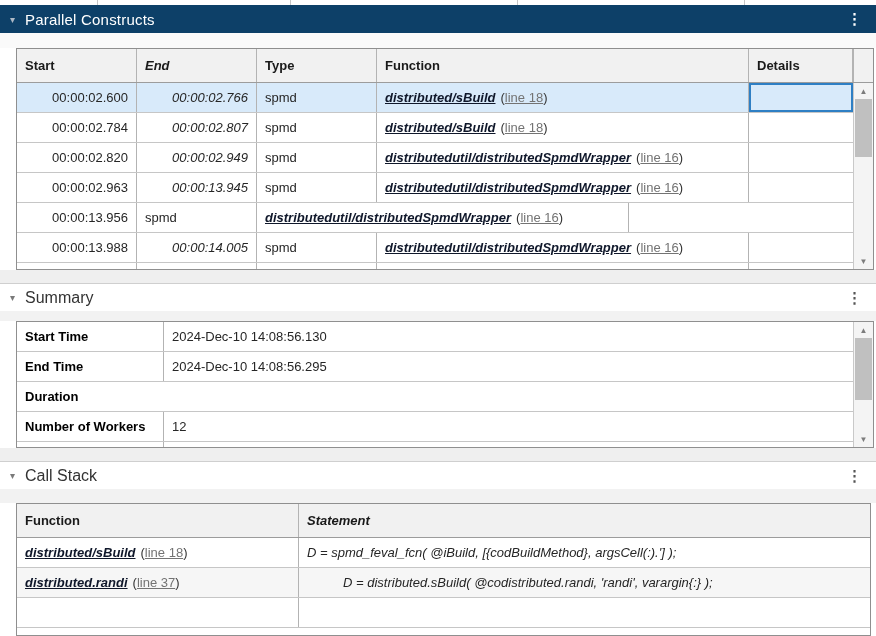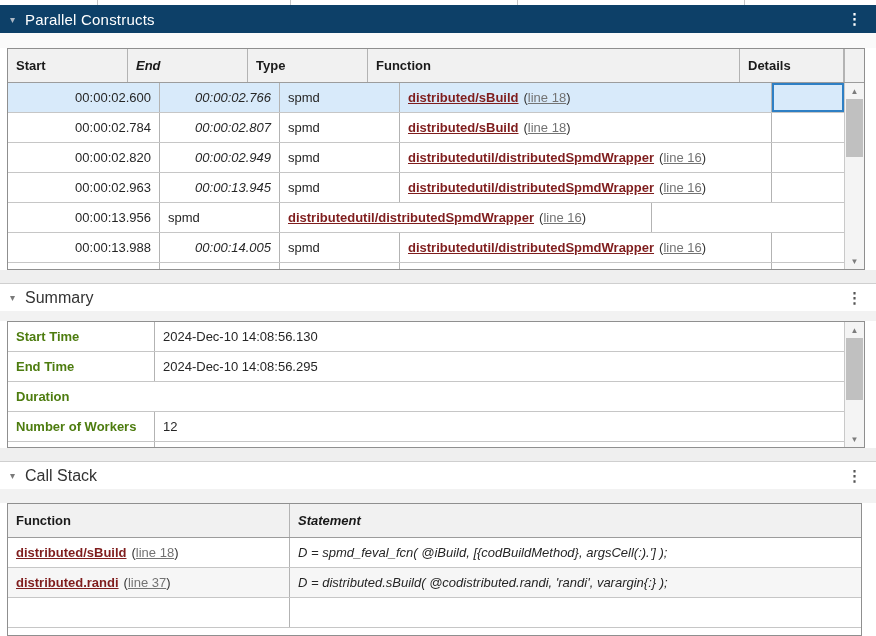"Start" .tbl { margin-left: 7px -> 16px }
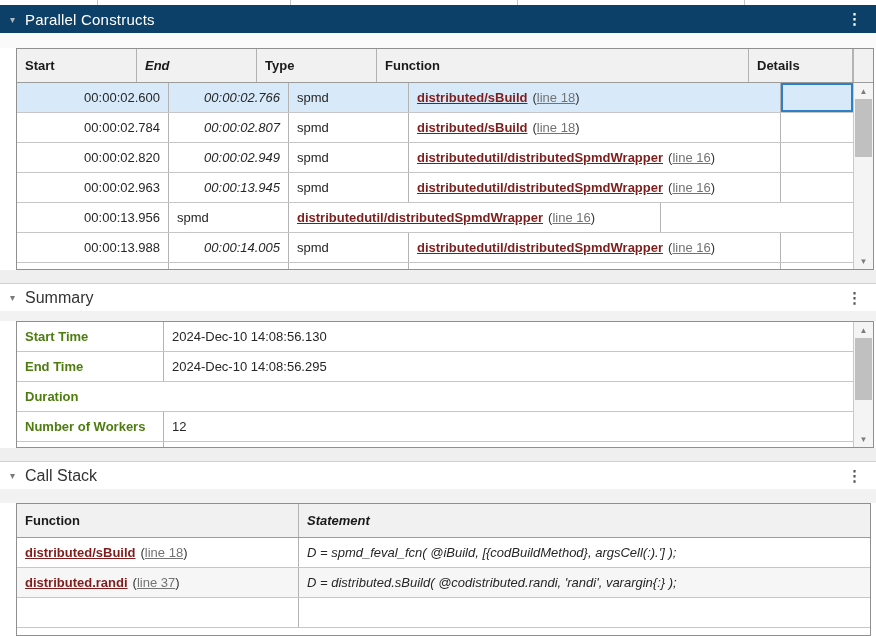"00:00:02.600" .pc-tbl .trow:not(.thead-row) { padding-left: 32px -> none }
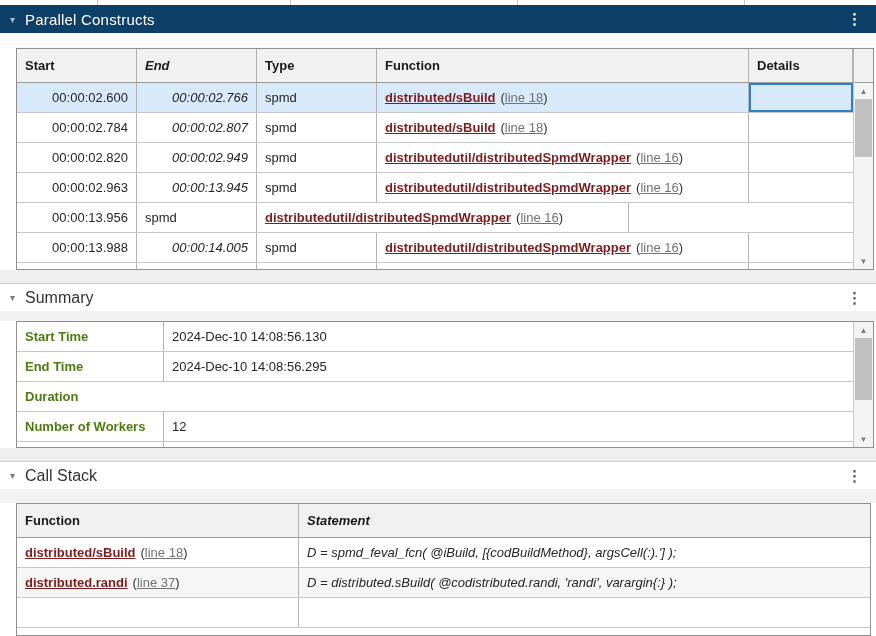"distributed/sBuild" .fnlink { color: #7f1d1d -> #0f172a; font-style: none -> italic }
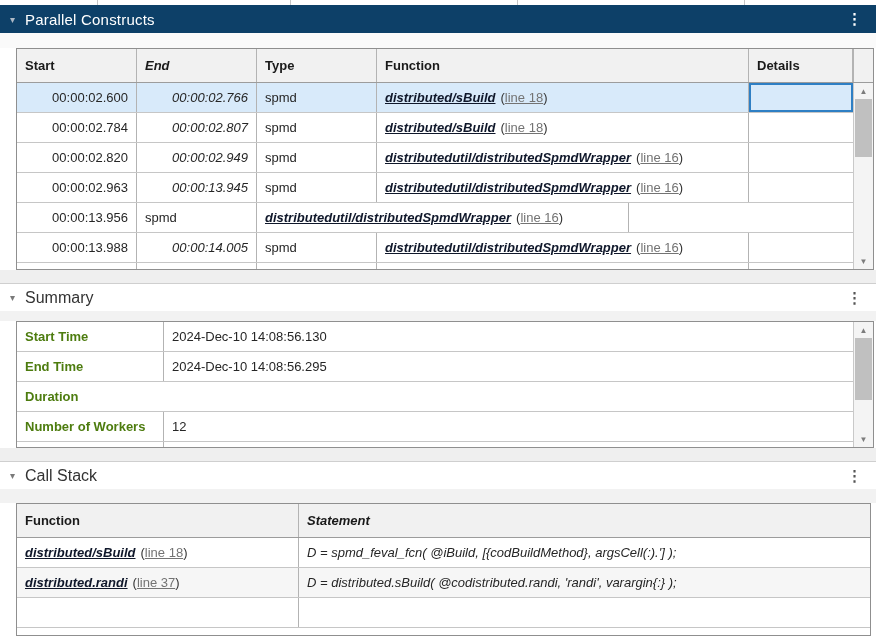"Start Time" .col-slabel { color: #4d7c0f -> #000000 }
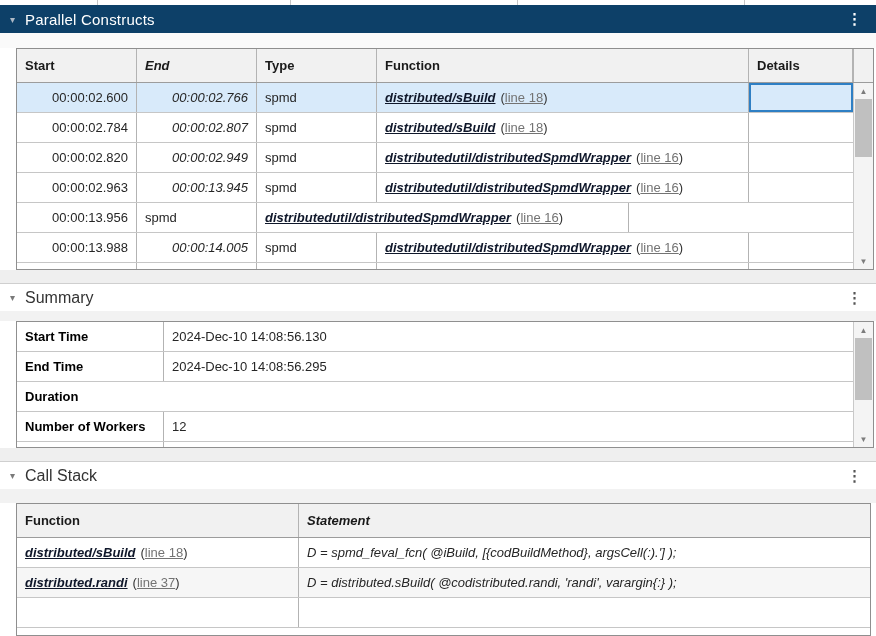"distributed.randi" .stripe { gap: none -> 36px }
